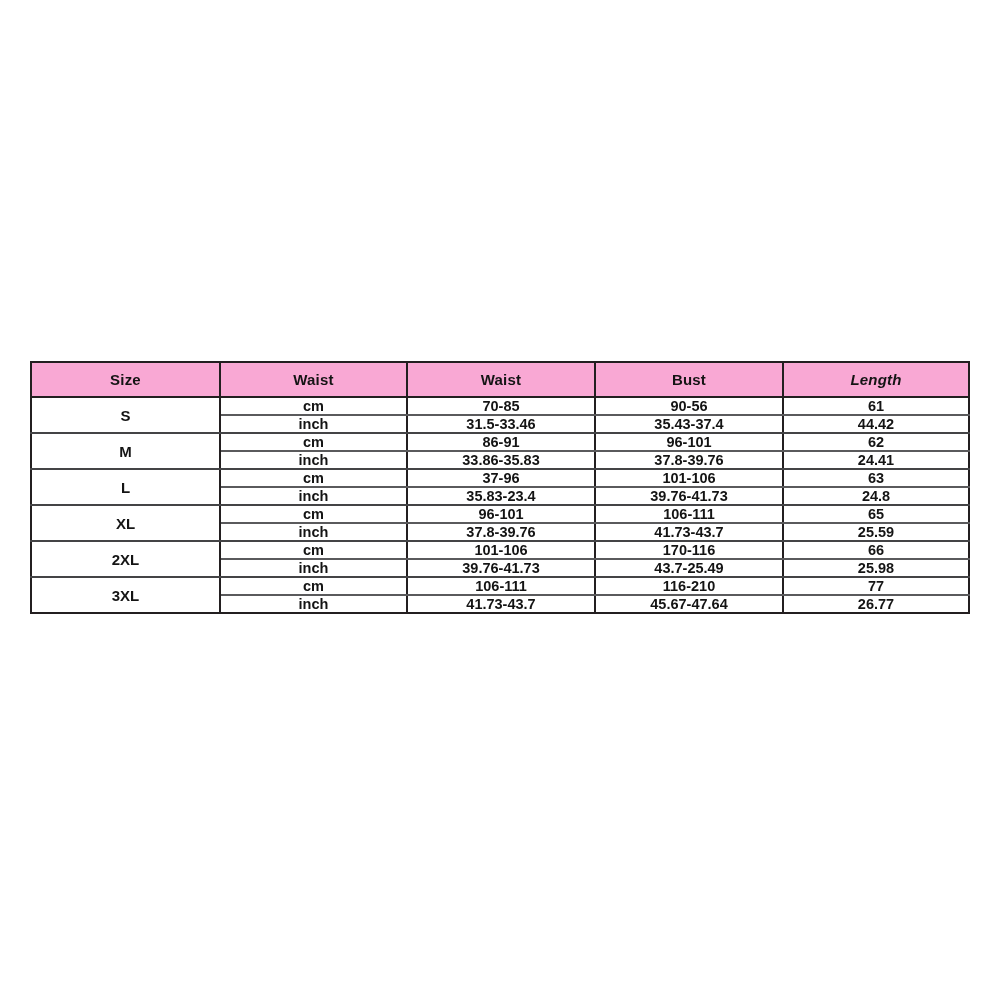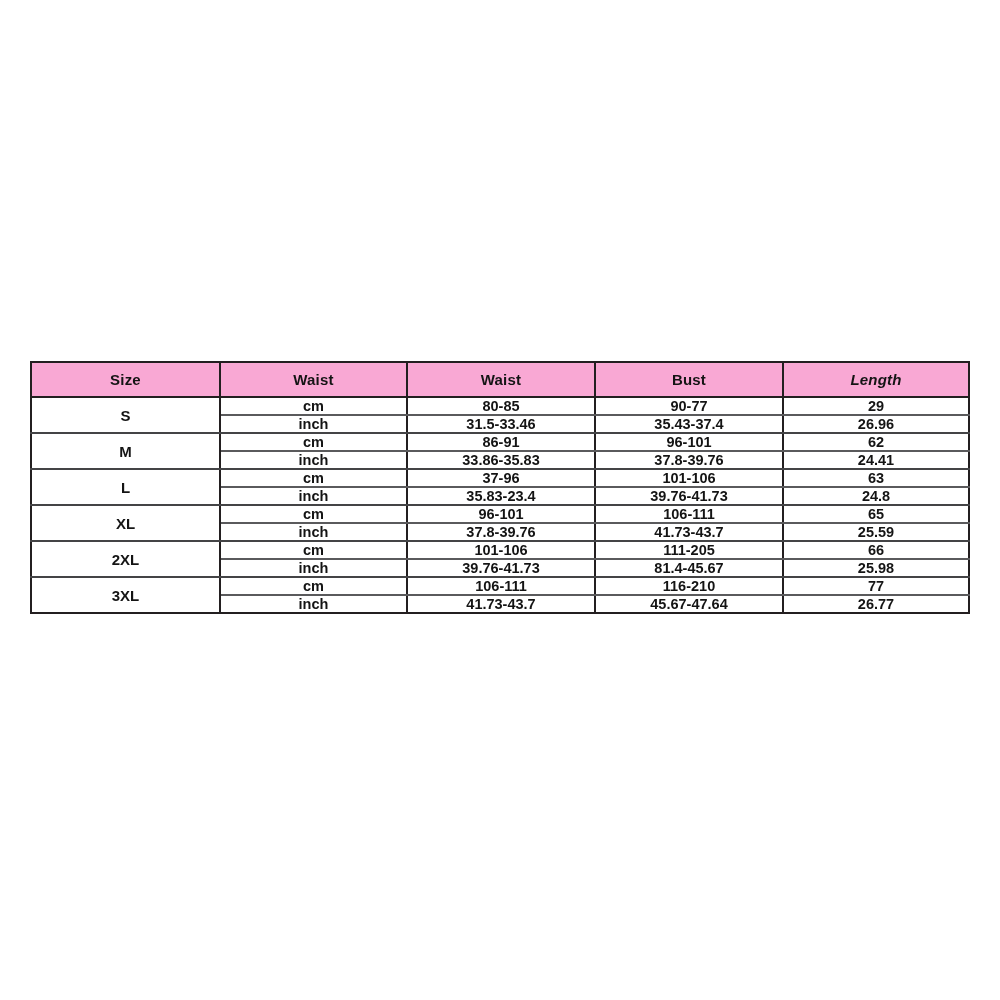"80-85" td.data-cell { text: 80-85 -> 70-85 }
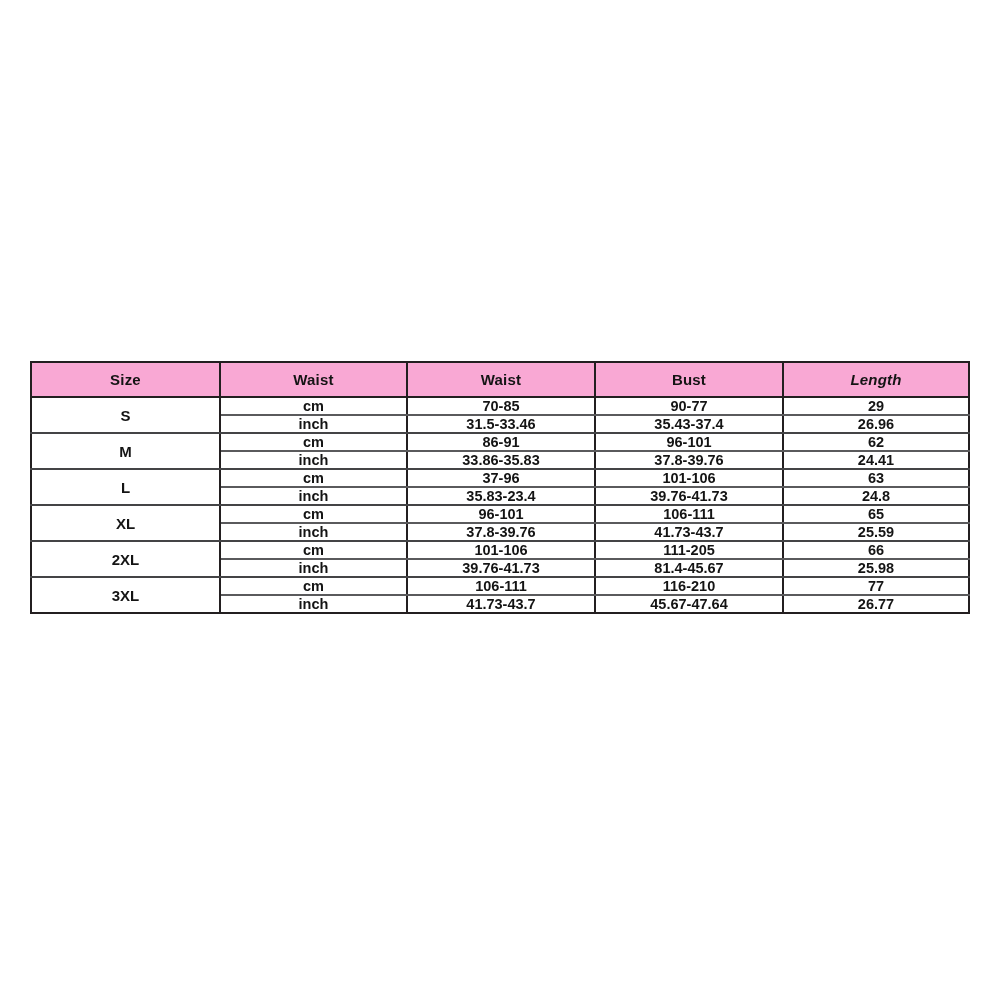"90-77" td.data-cell { text: 90-77 -> 90-56 }
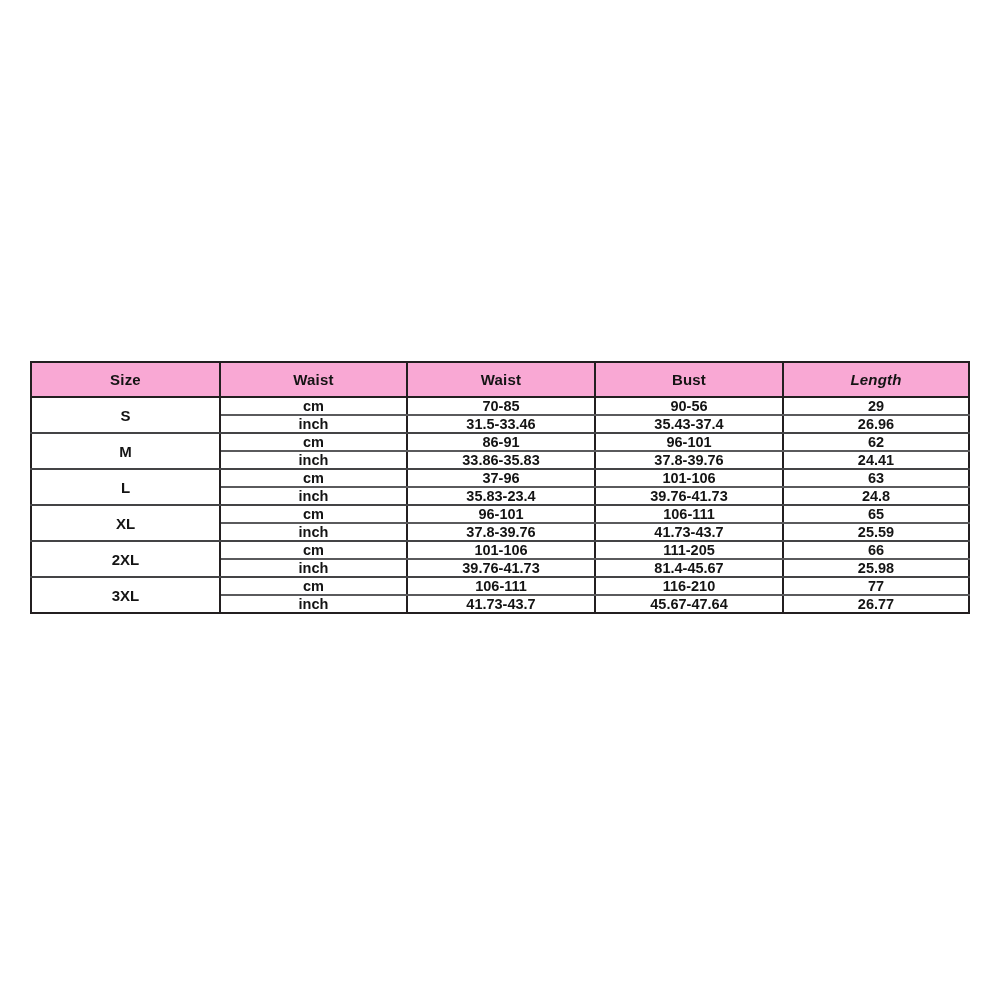"29" td.data-cell { text: 29 -> 61 }
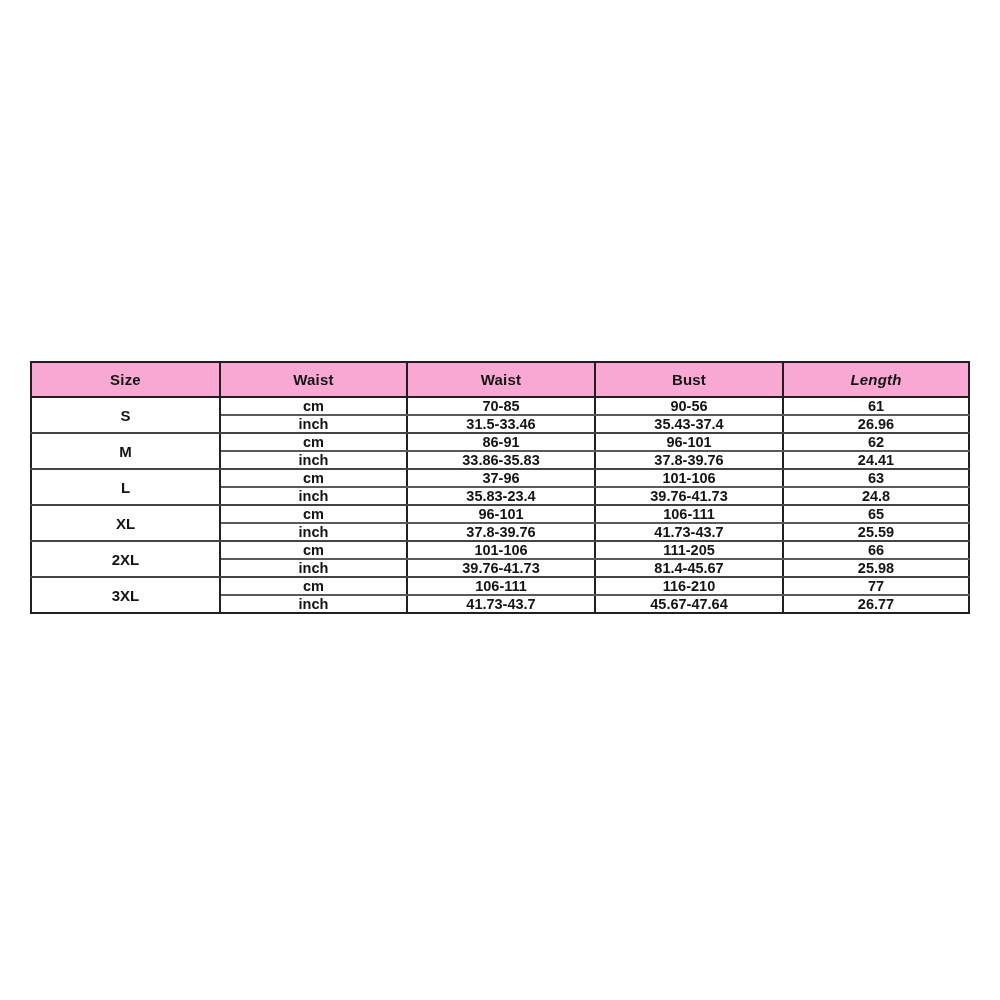"26.96" td.data-cell { text: 26.96 -> 44.42 }
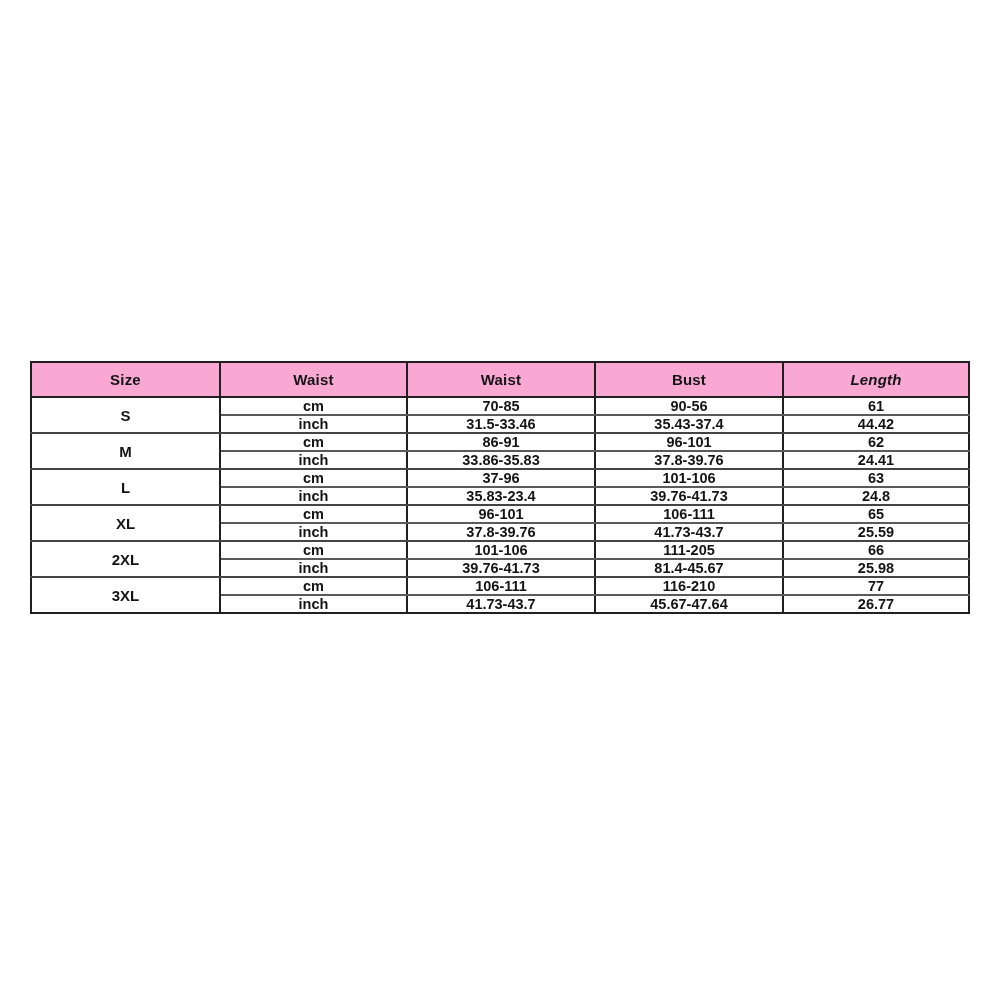"111-205" td.data-cell { text: 111-205 -> 170-116 }
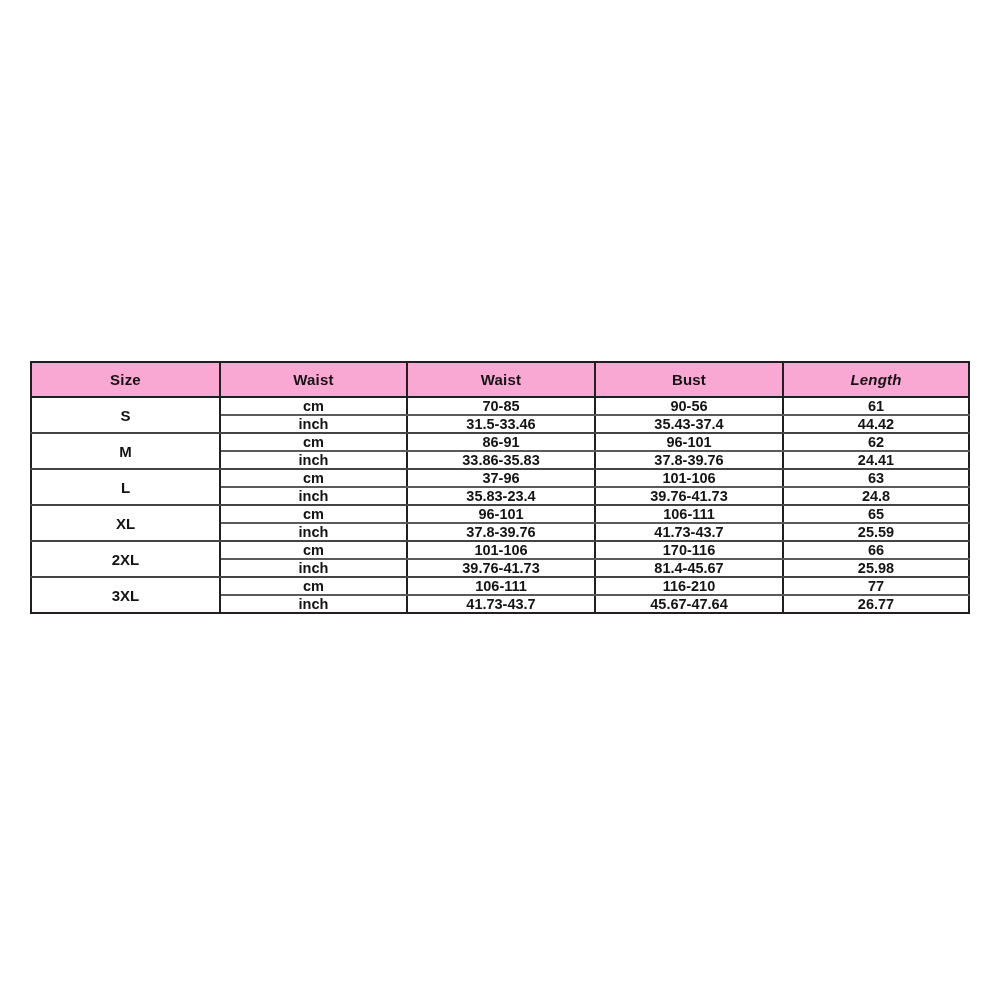"81.4-45.67" td.data-cell { text: 81.4-45.67 -> 43.7-25.49 }
